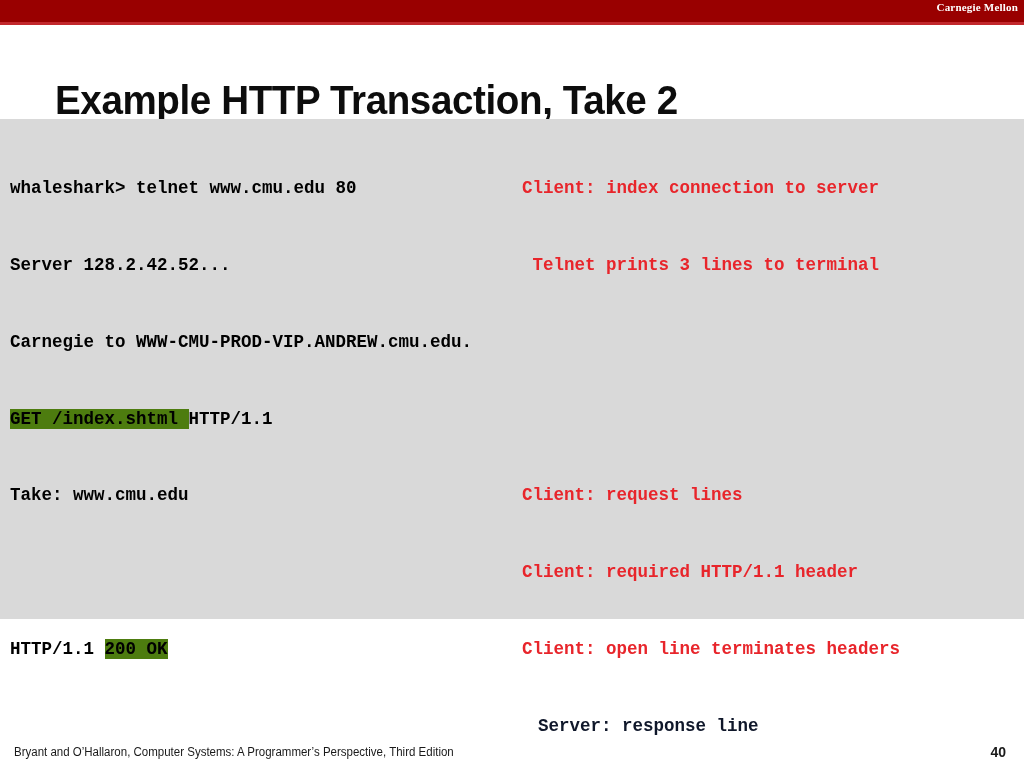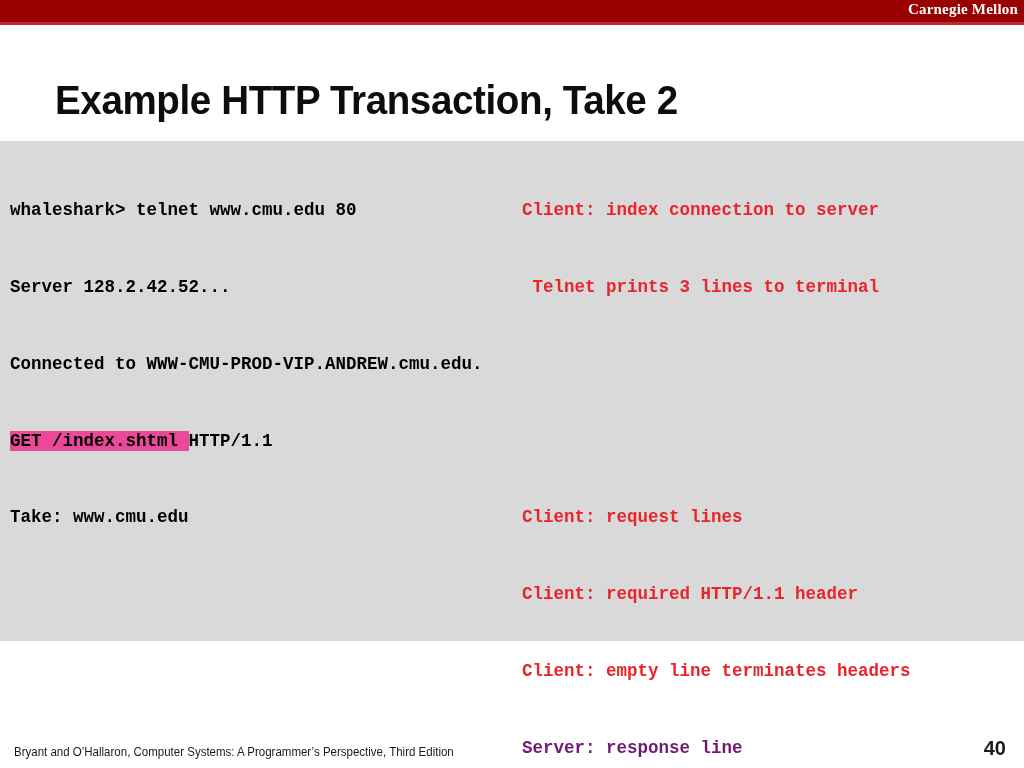"Carnegie Mellon" .brand-text { font-size: 15px -> 11px }
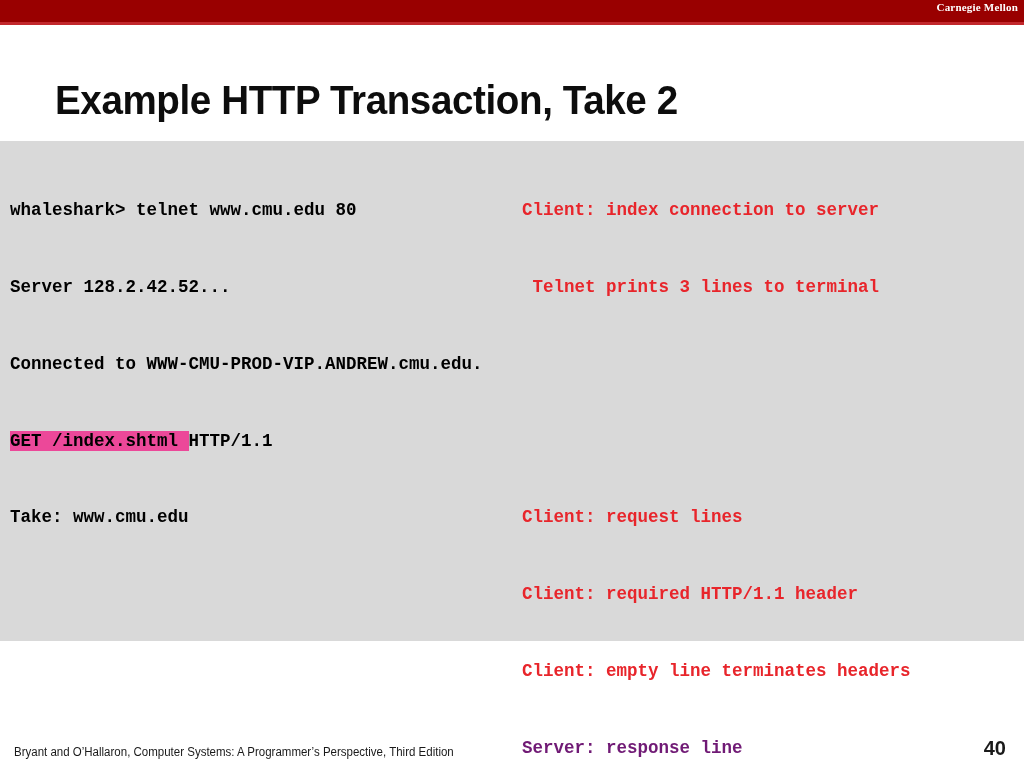"whaleshark> telnet www.cmu.edu 80" .panel { top: 141px -> 119px }
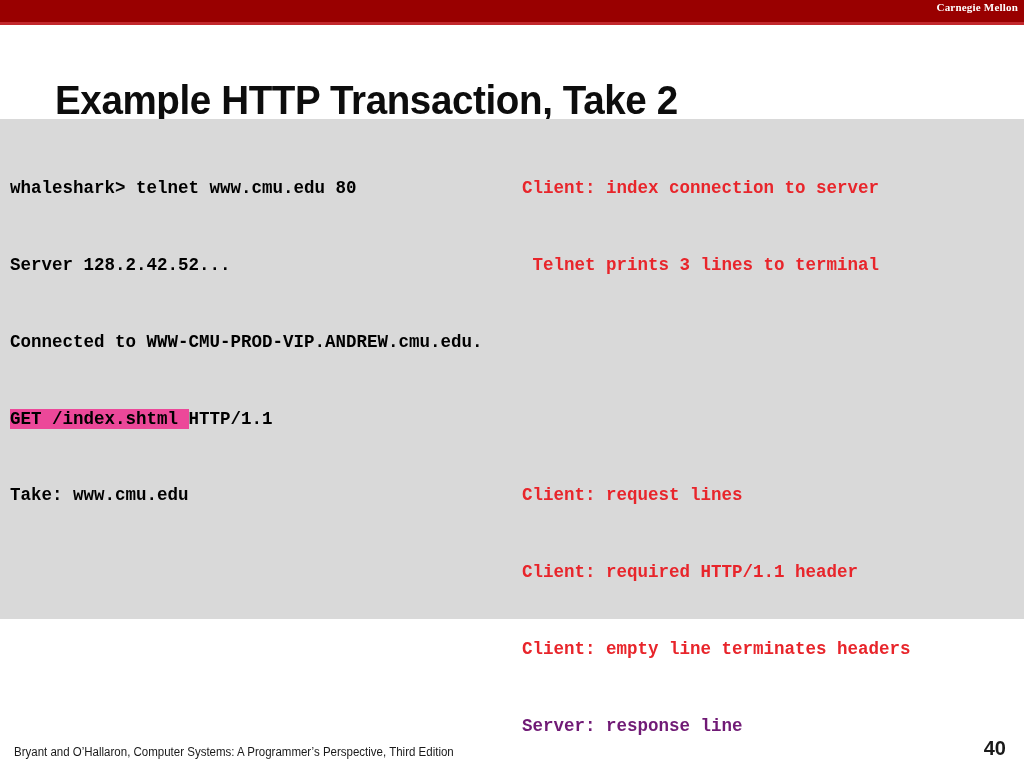"Connected to" div.line { text: Connected -> Carnegie }
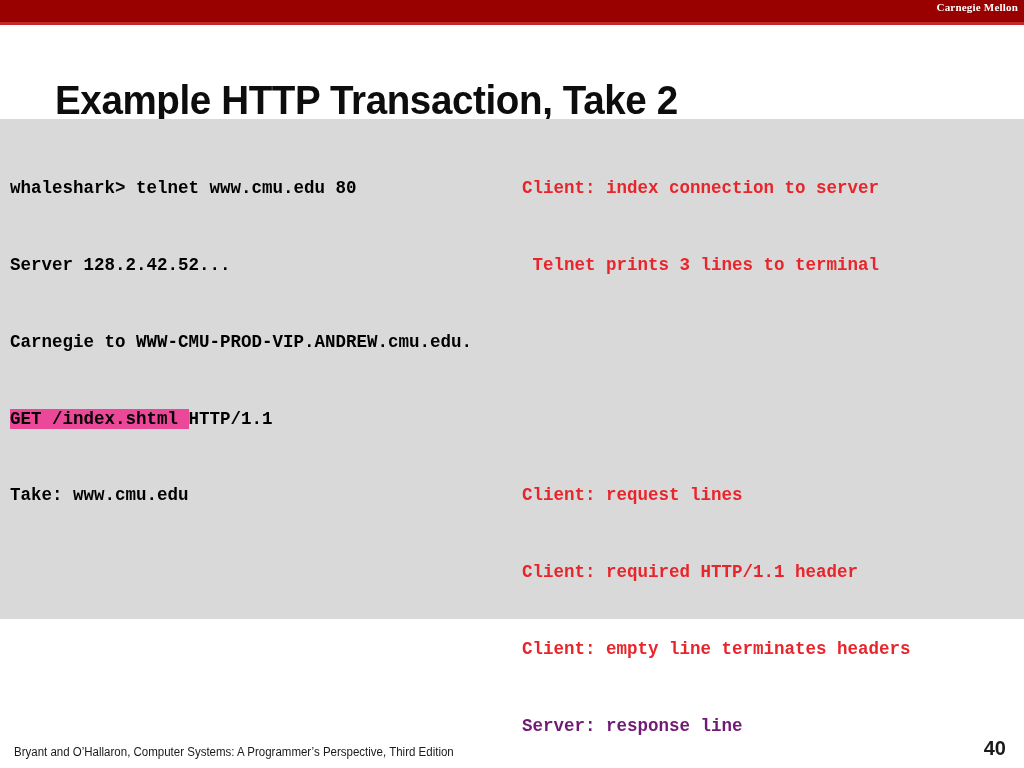"GET /index.shtml" .hl { background: #ec4899 -> #4d7c0f }
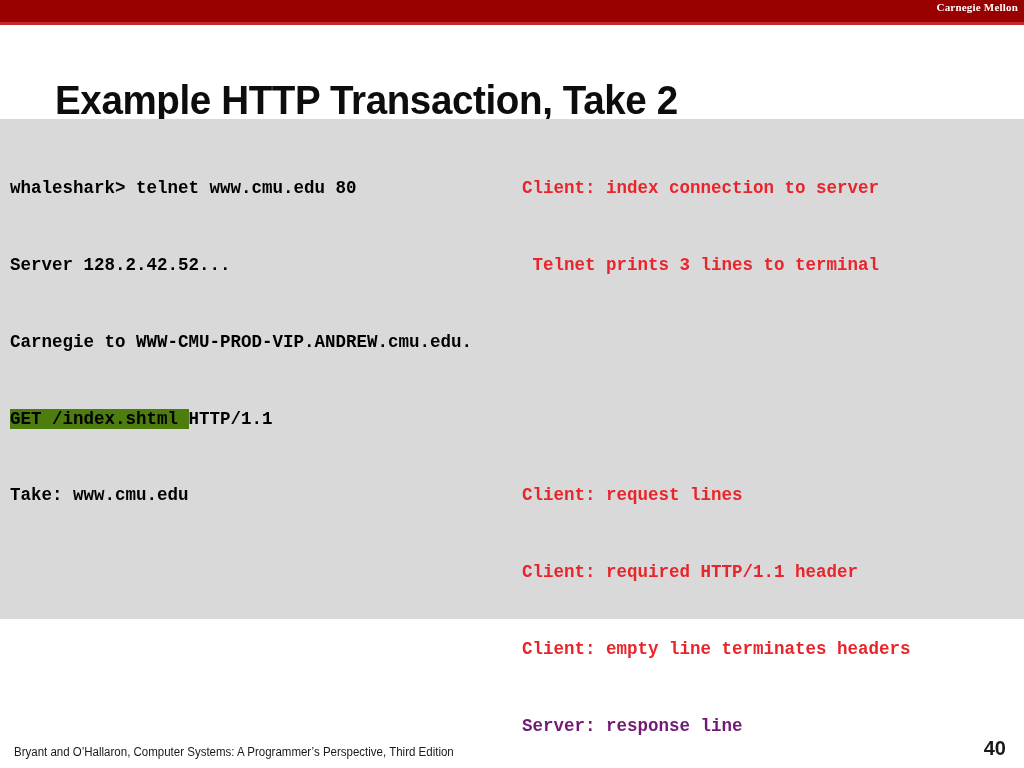"HTTP/1.1 200 OK" div.line { html: none -> <div><span>HTTP/1.1 </span><span>200 OK</span></div> }
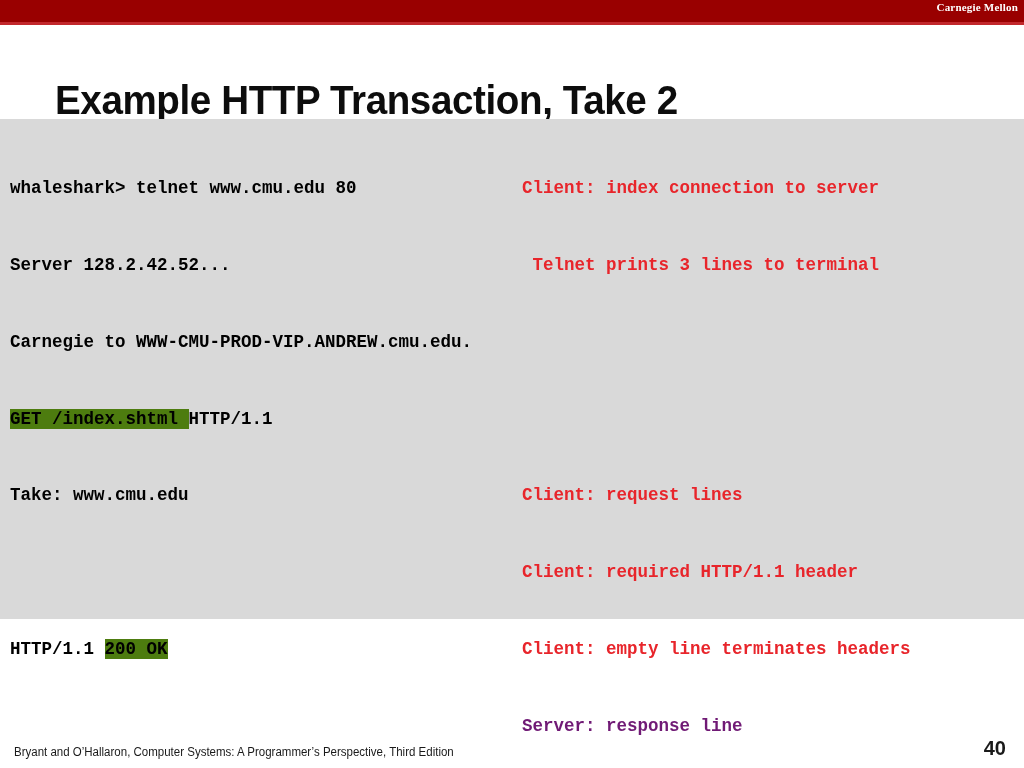"Client: empty line terminates headers" div.line { text: empty -> open }
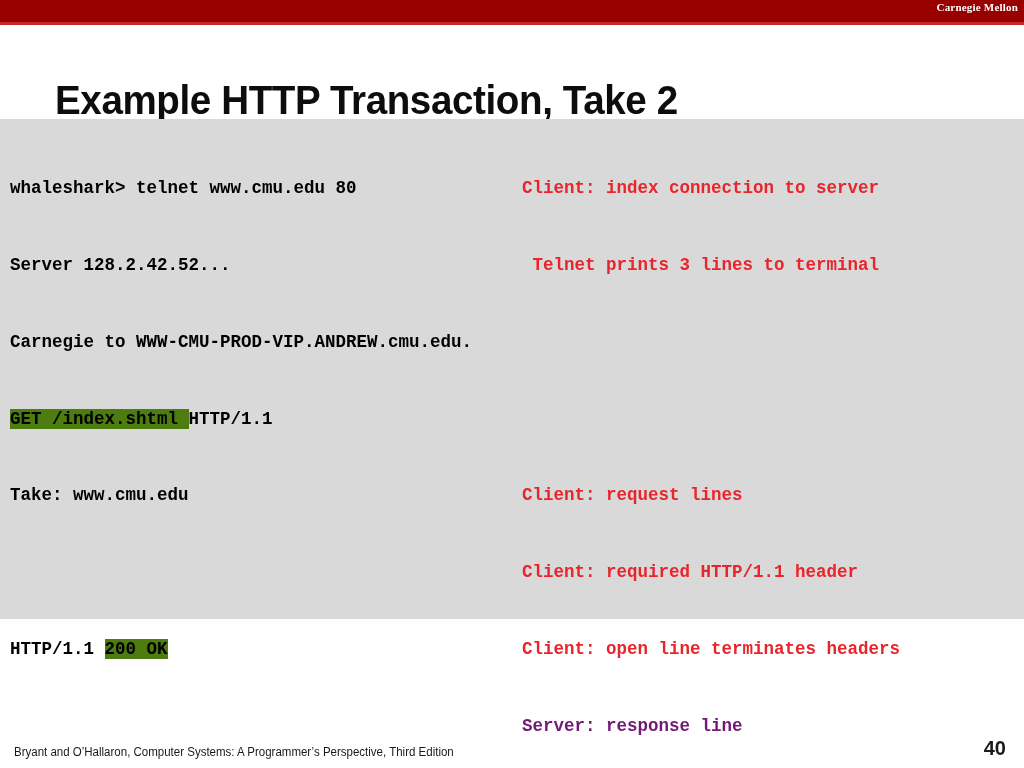"Server: response line" .c-blue { color: #701a75 -> #0f172a; margin-left: none -> 16px }
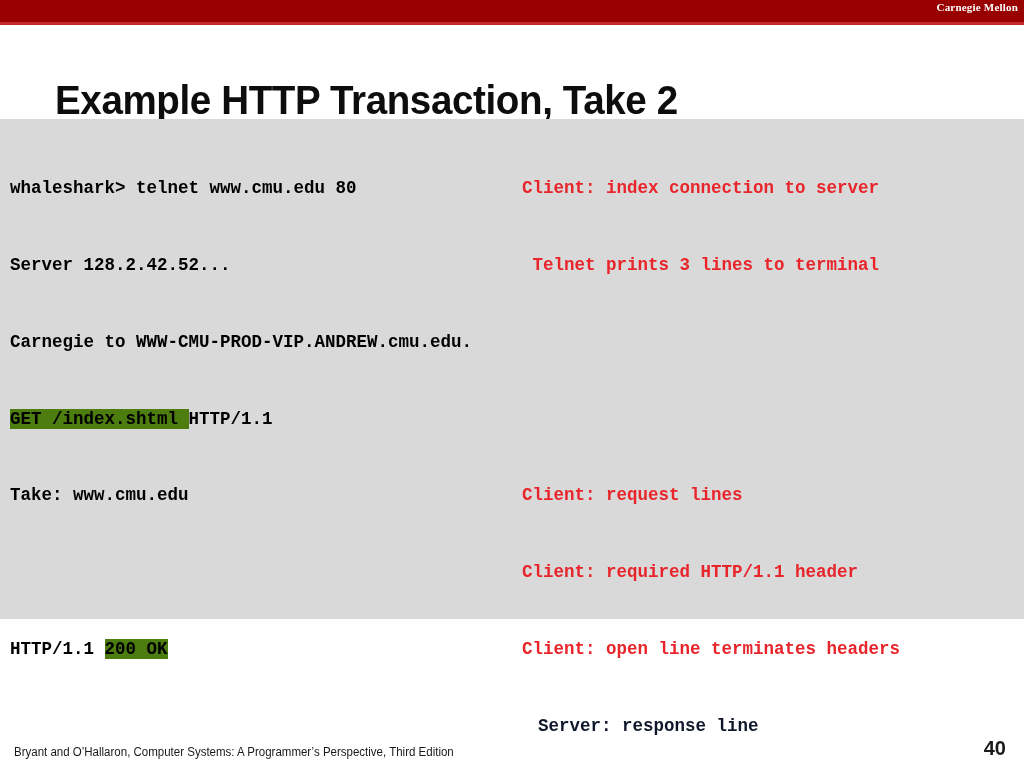"40" .page-number { font-size: 20px -> 14px }
